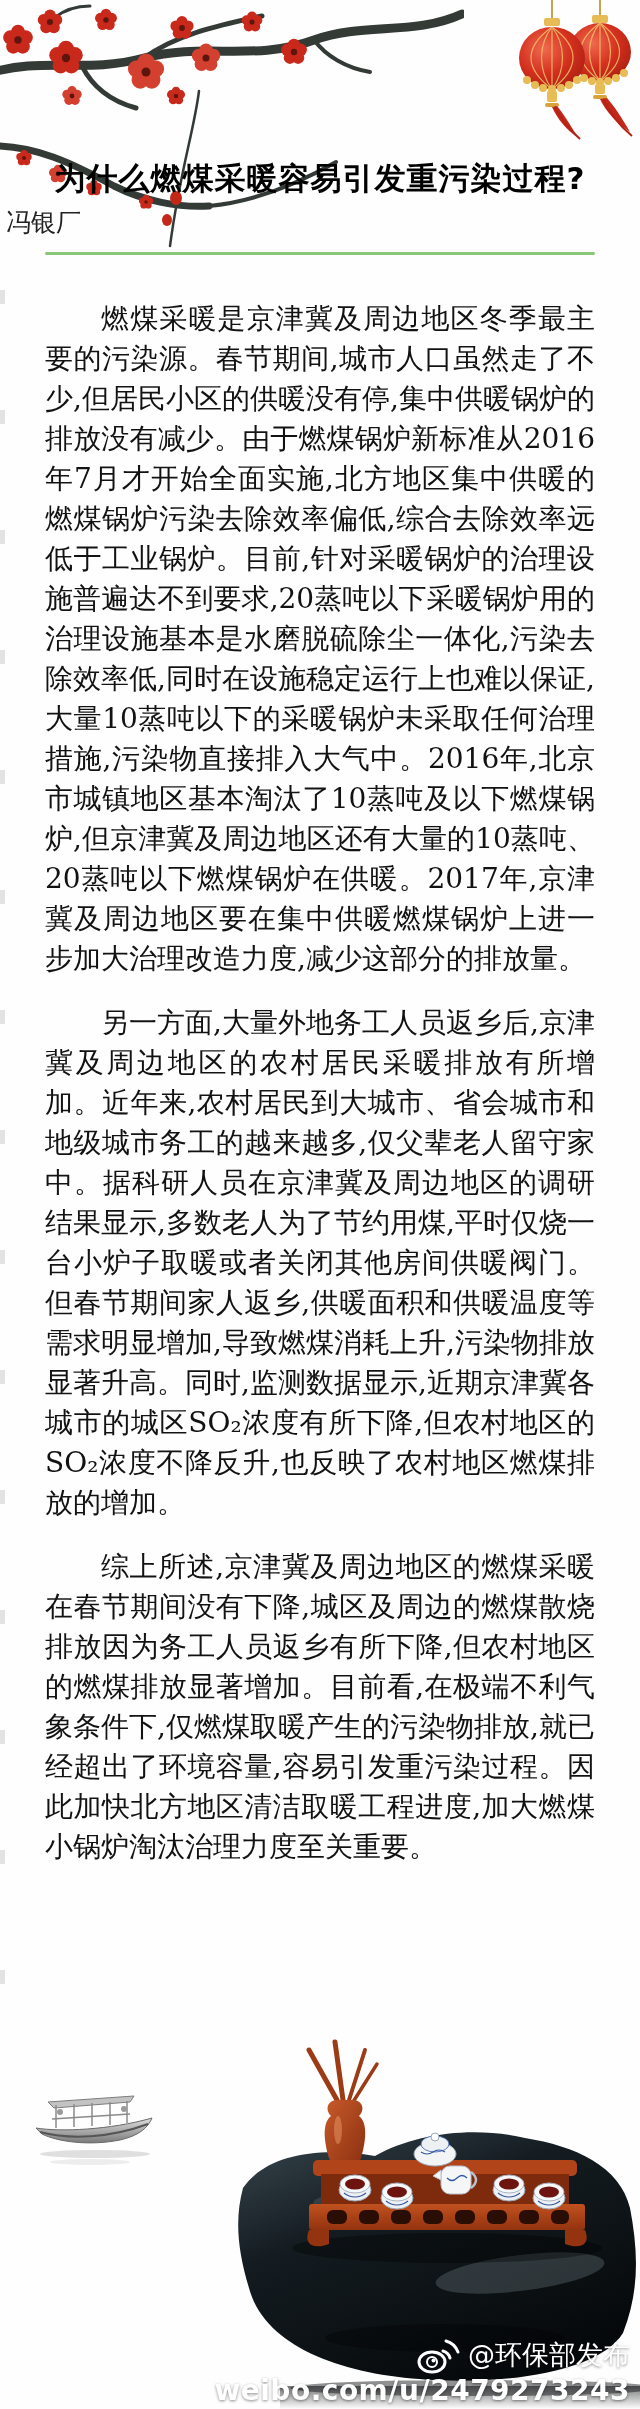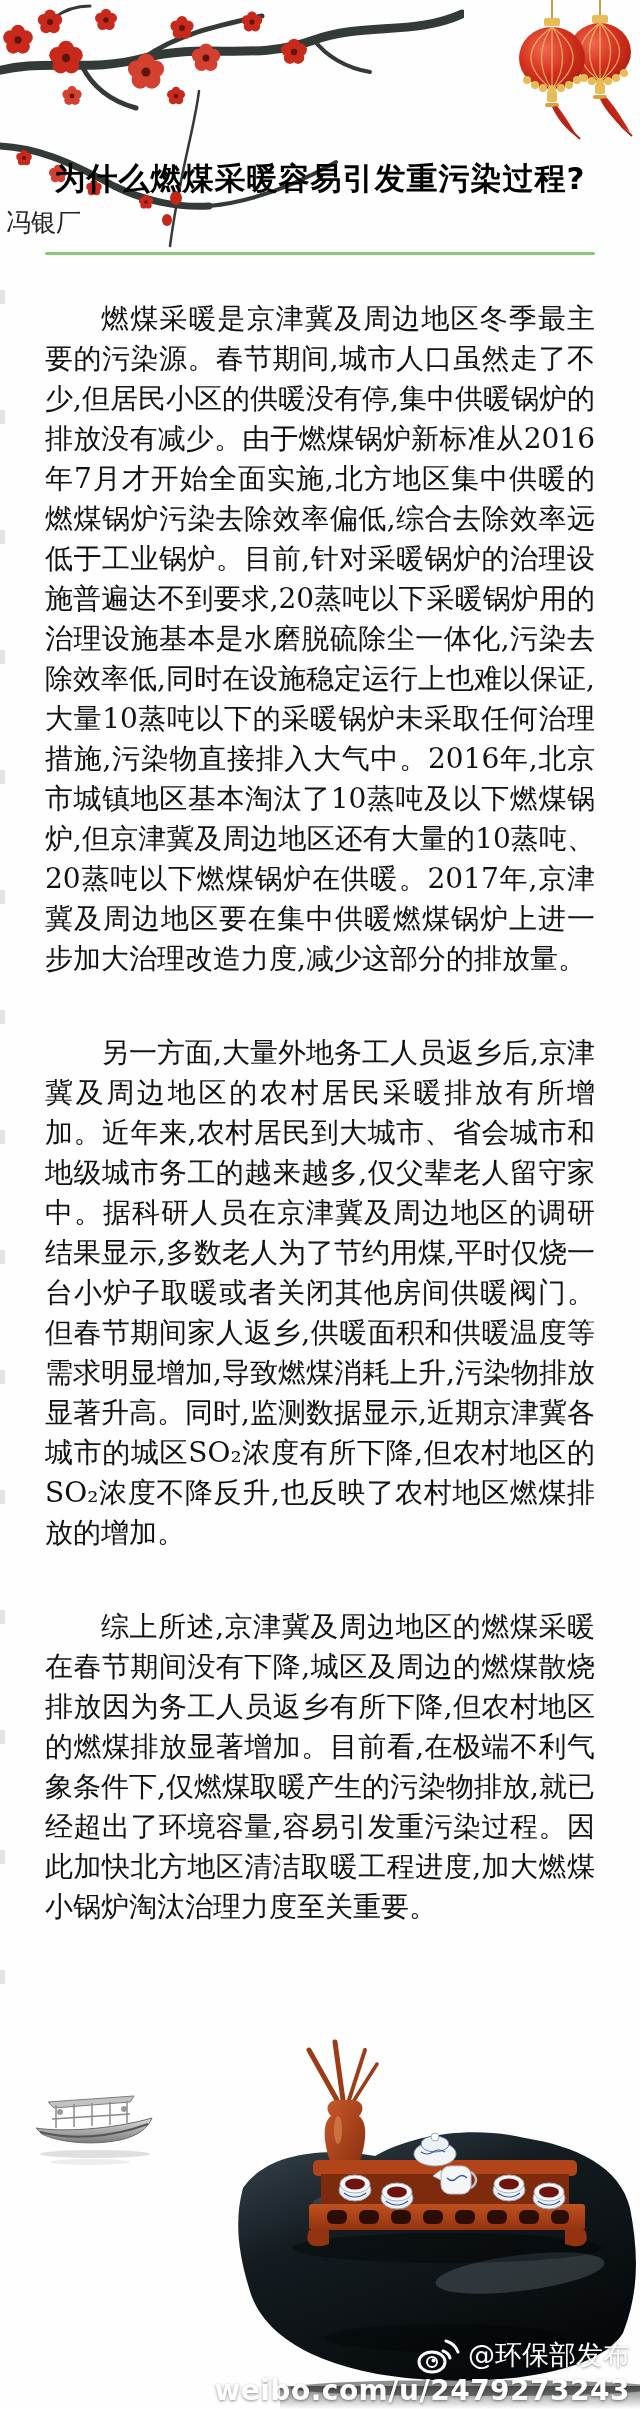"另一方面,大量外地务工人员返乡后,京津冀及周边地区的农村居民采暖排放有所增加。近" .content p + p { margin-top: 54px -> 24px }
